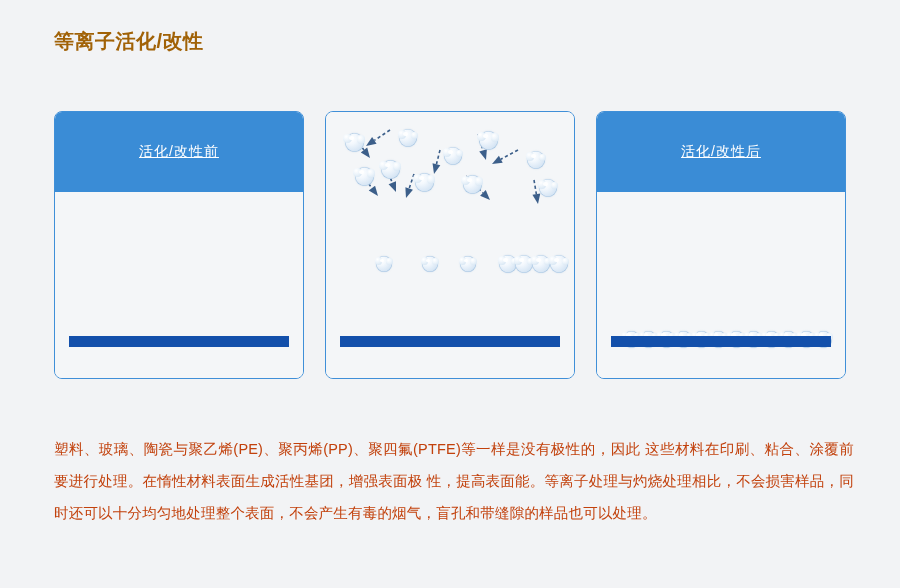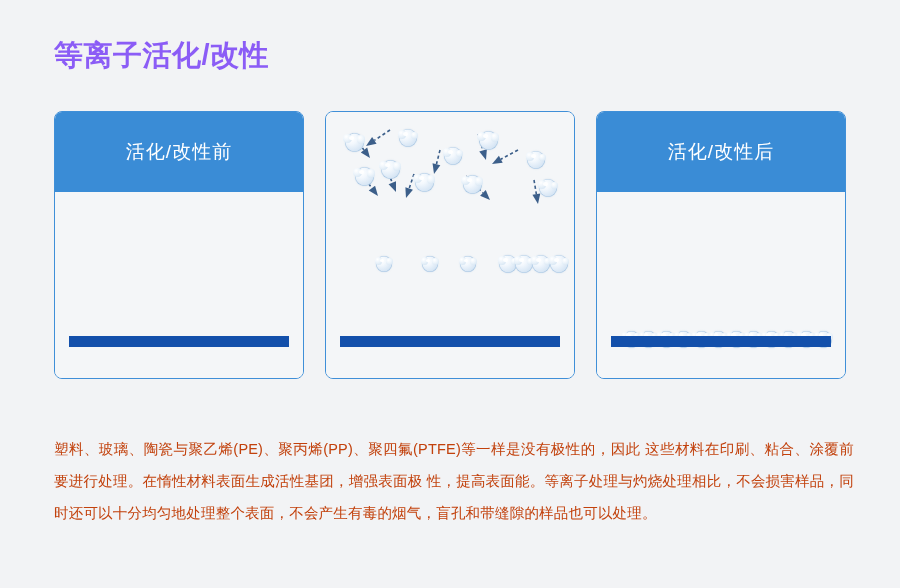"等离子活化/改性" .page-title { color: #8b5cf6 -> #a16207; font-size: 29px -> 20px; margin-top: 9px -> none }
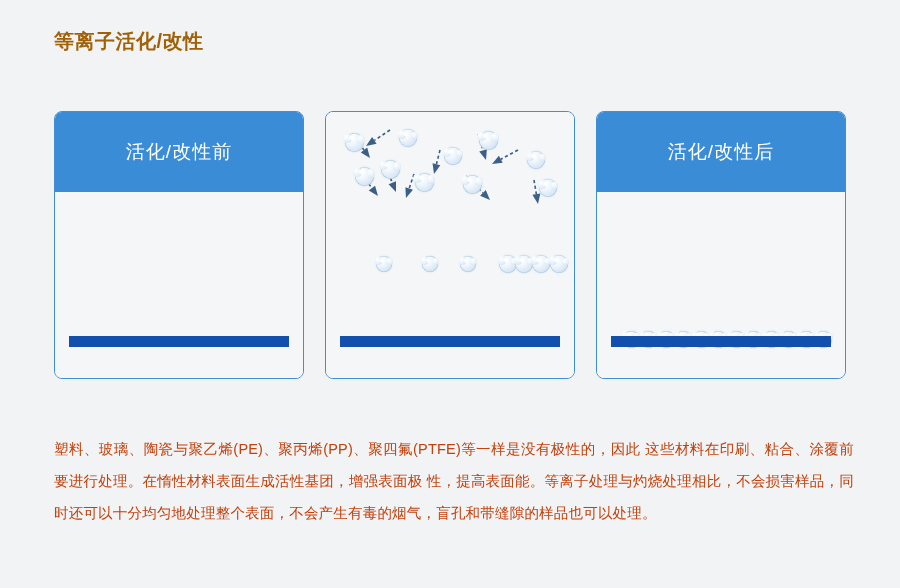"活化/改性前" .card-header-label { font-size: 19px -> 14px; text-decoration: none -> underline }
